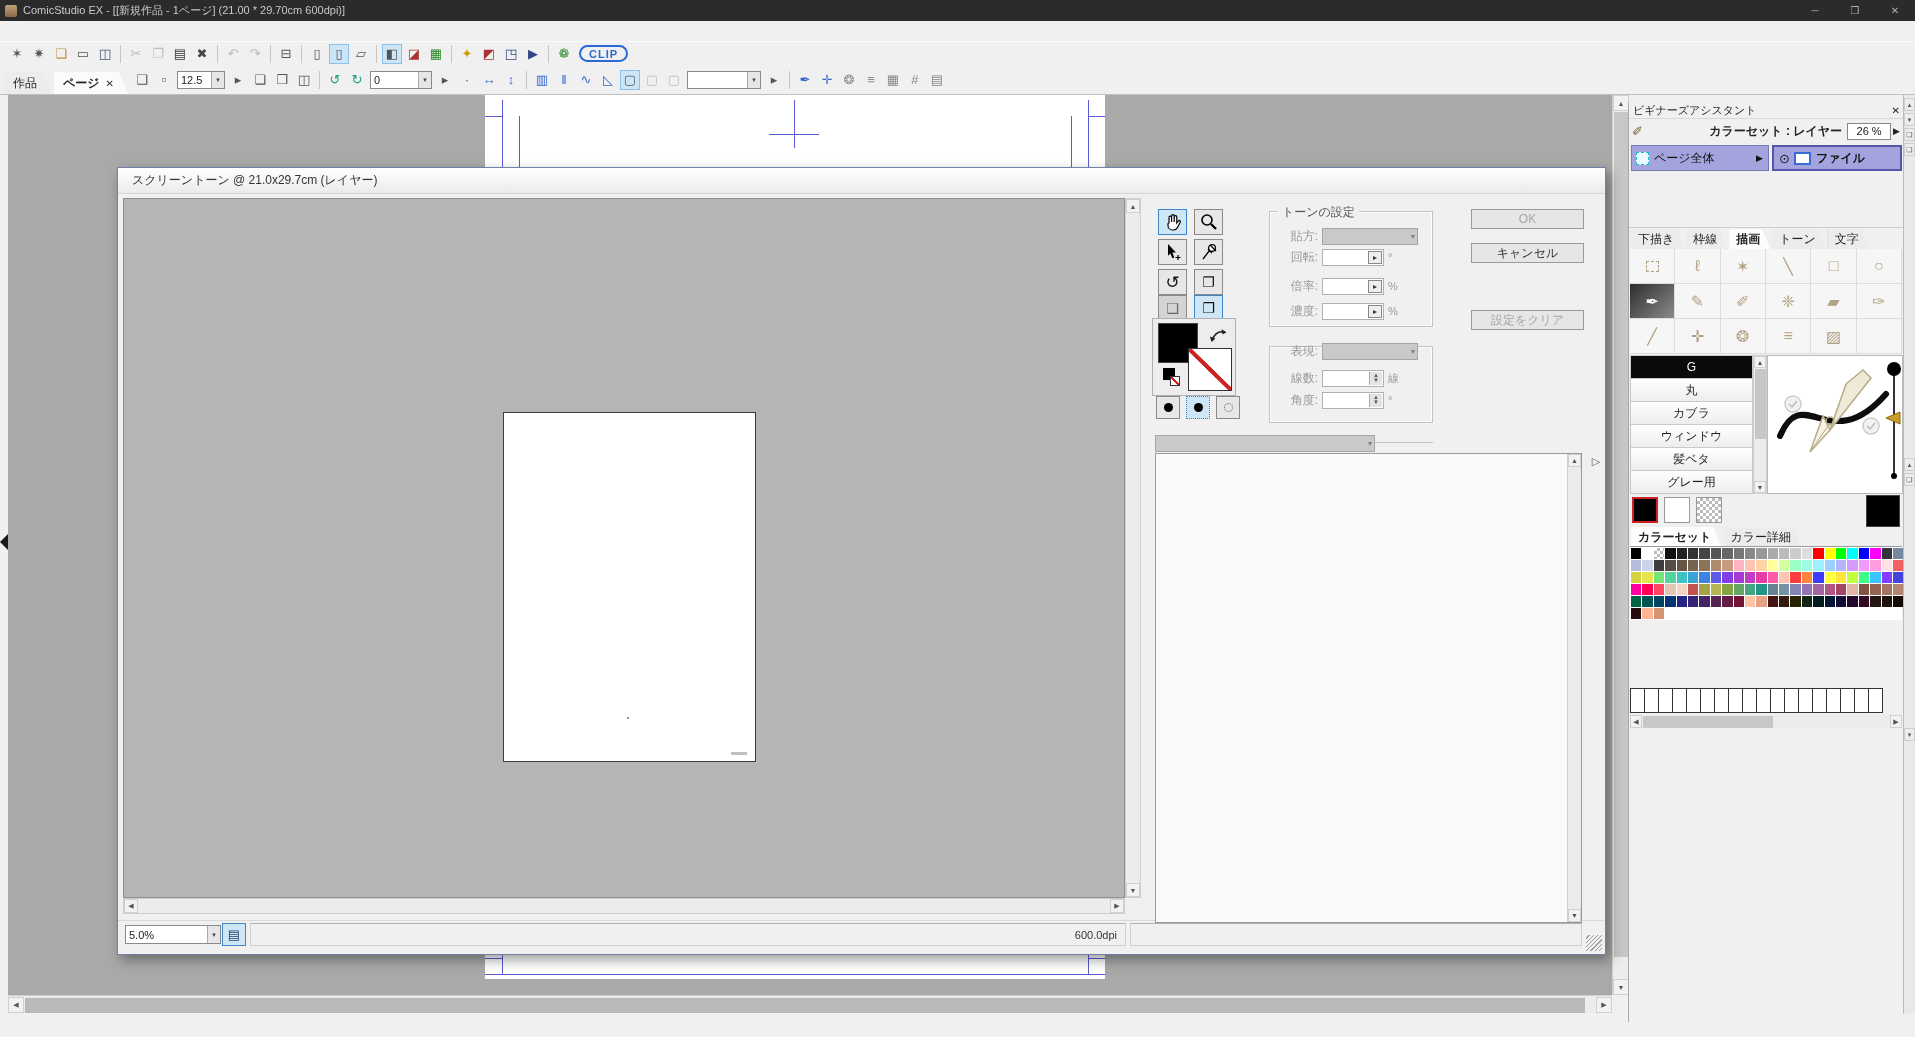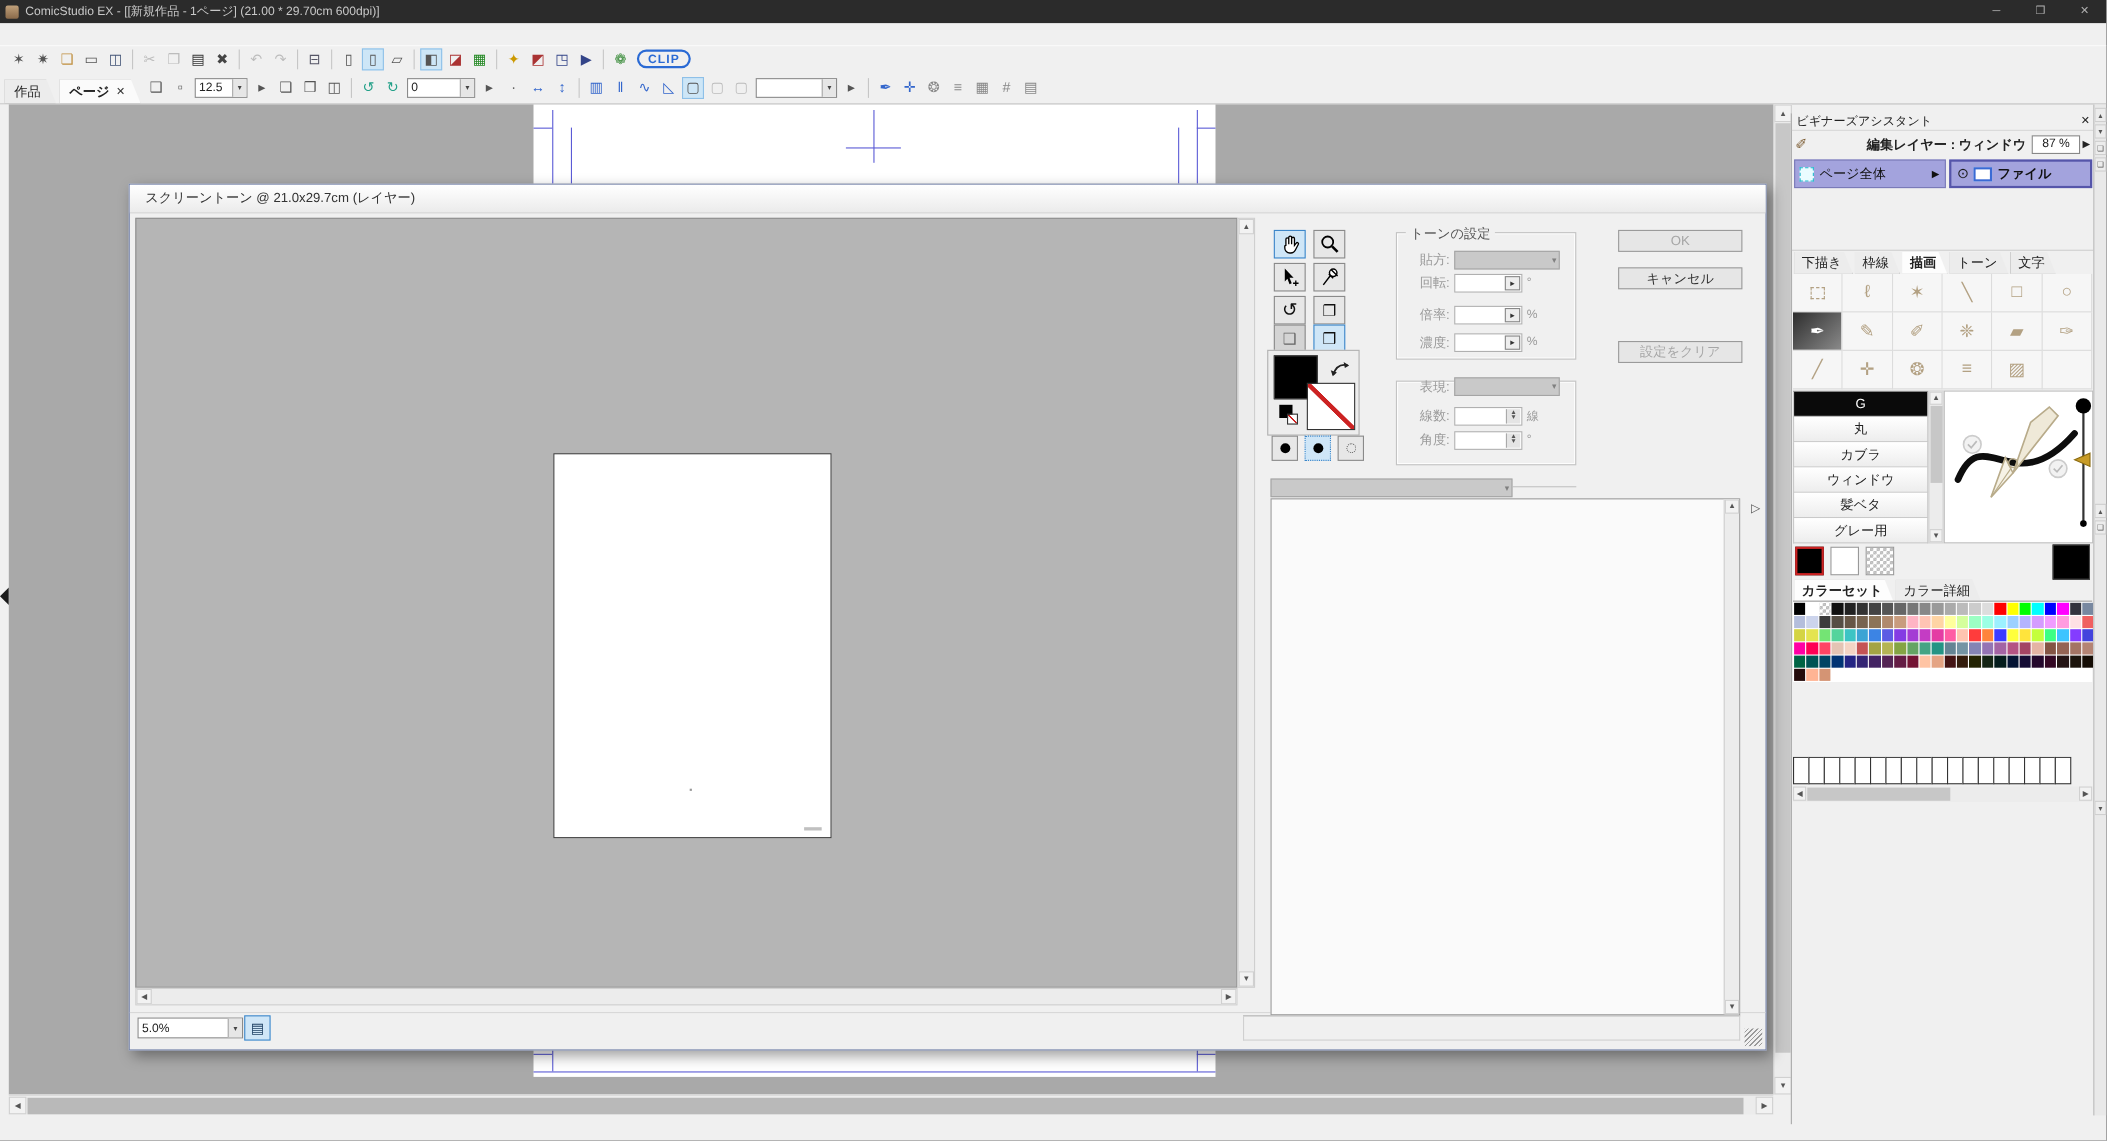"編集レイヤー : ウィンドウ" span { text: 編集レイヤー : ウィンドウ -> カラーセット : レイヤー }
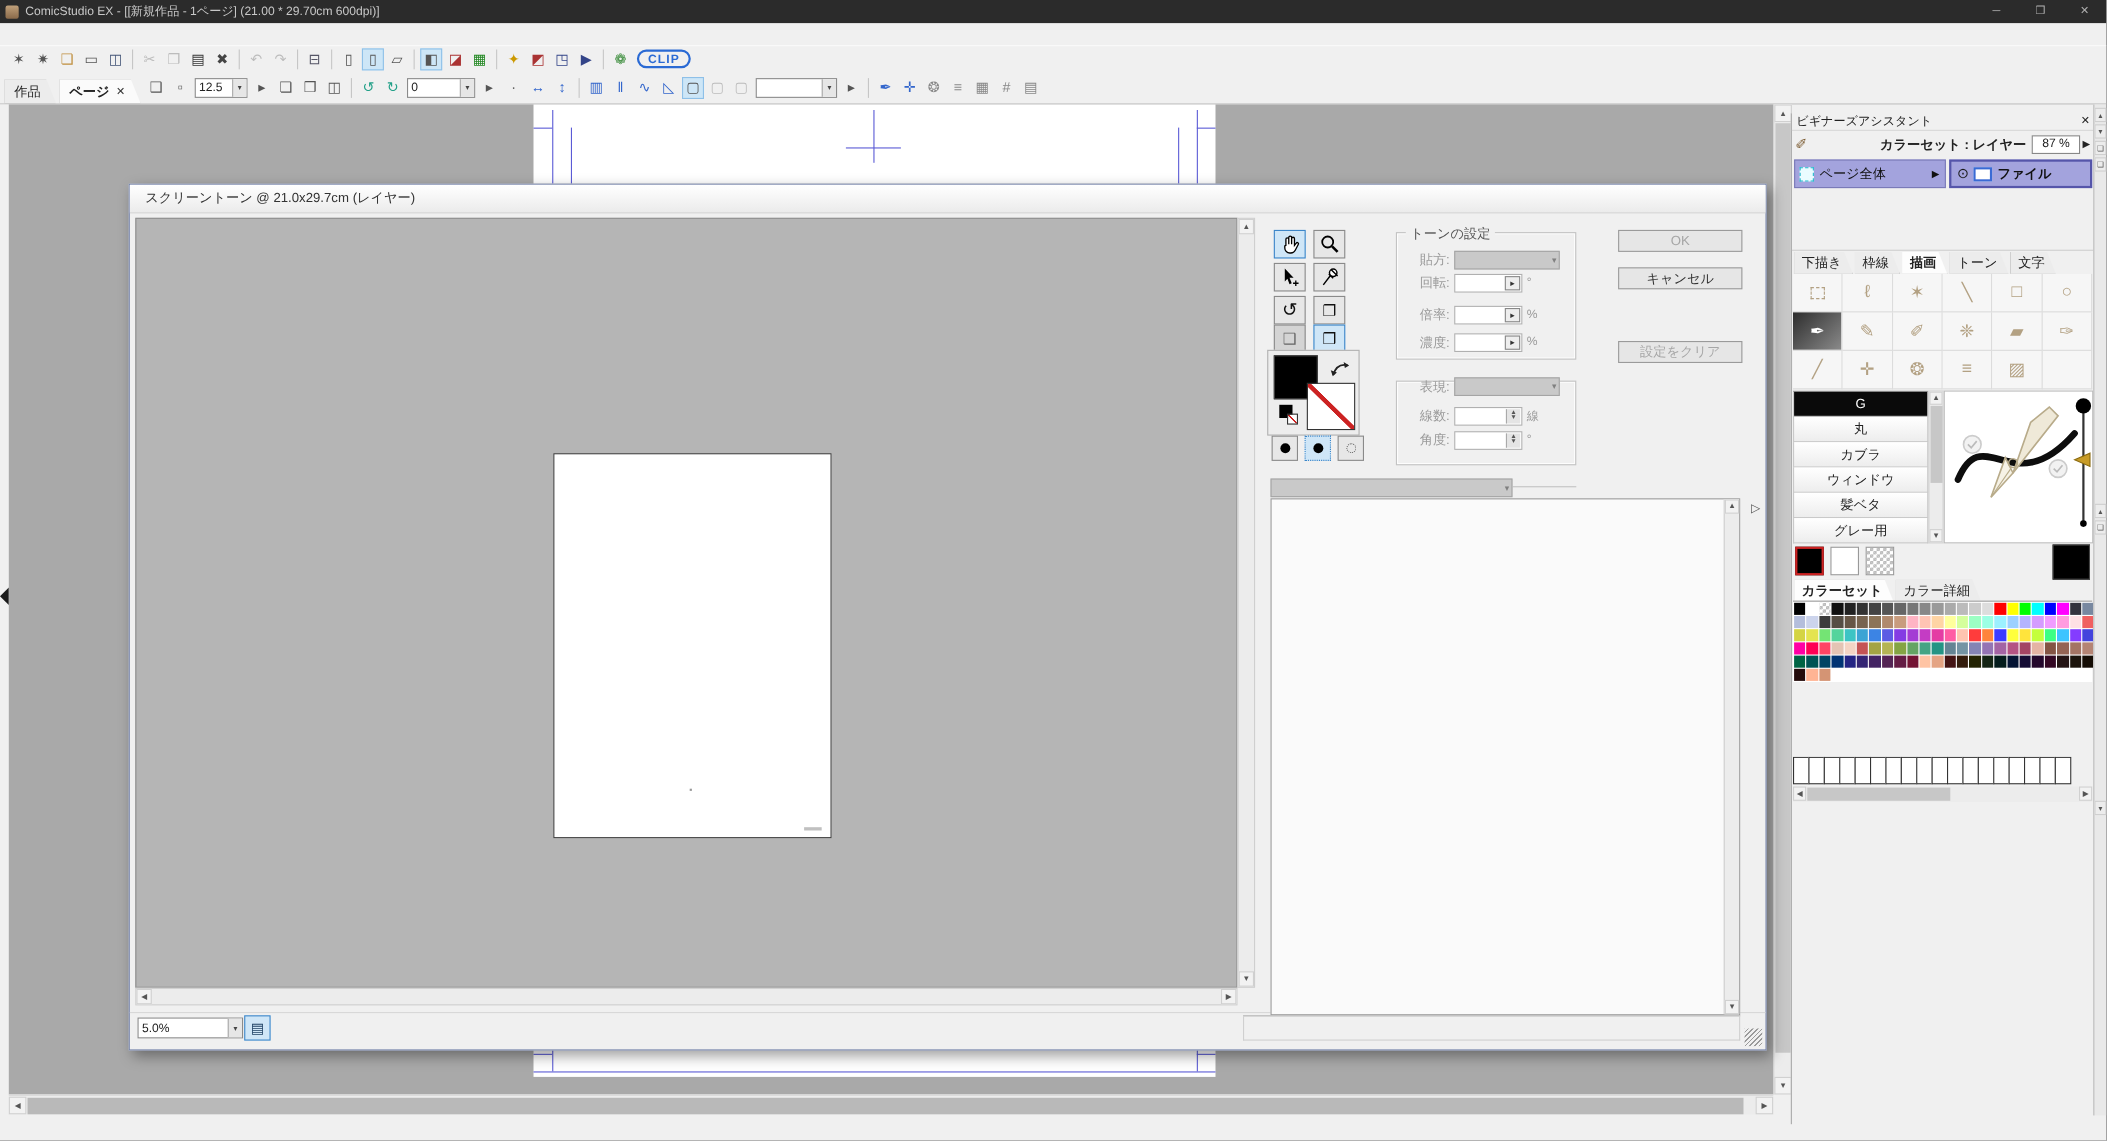"87 %" span { text: 87 -> 26 }
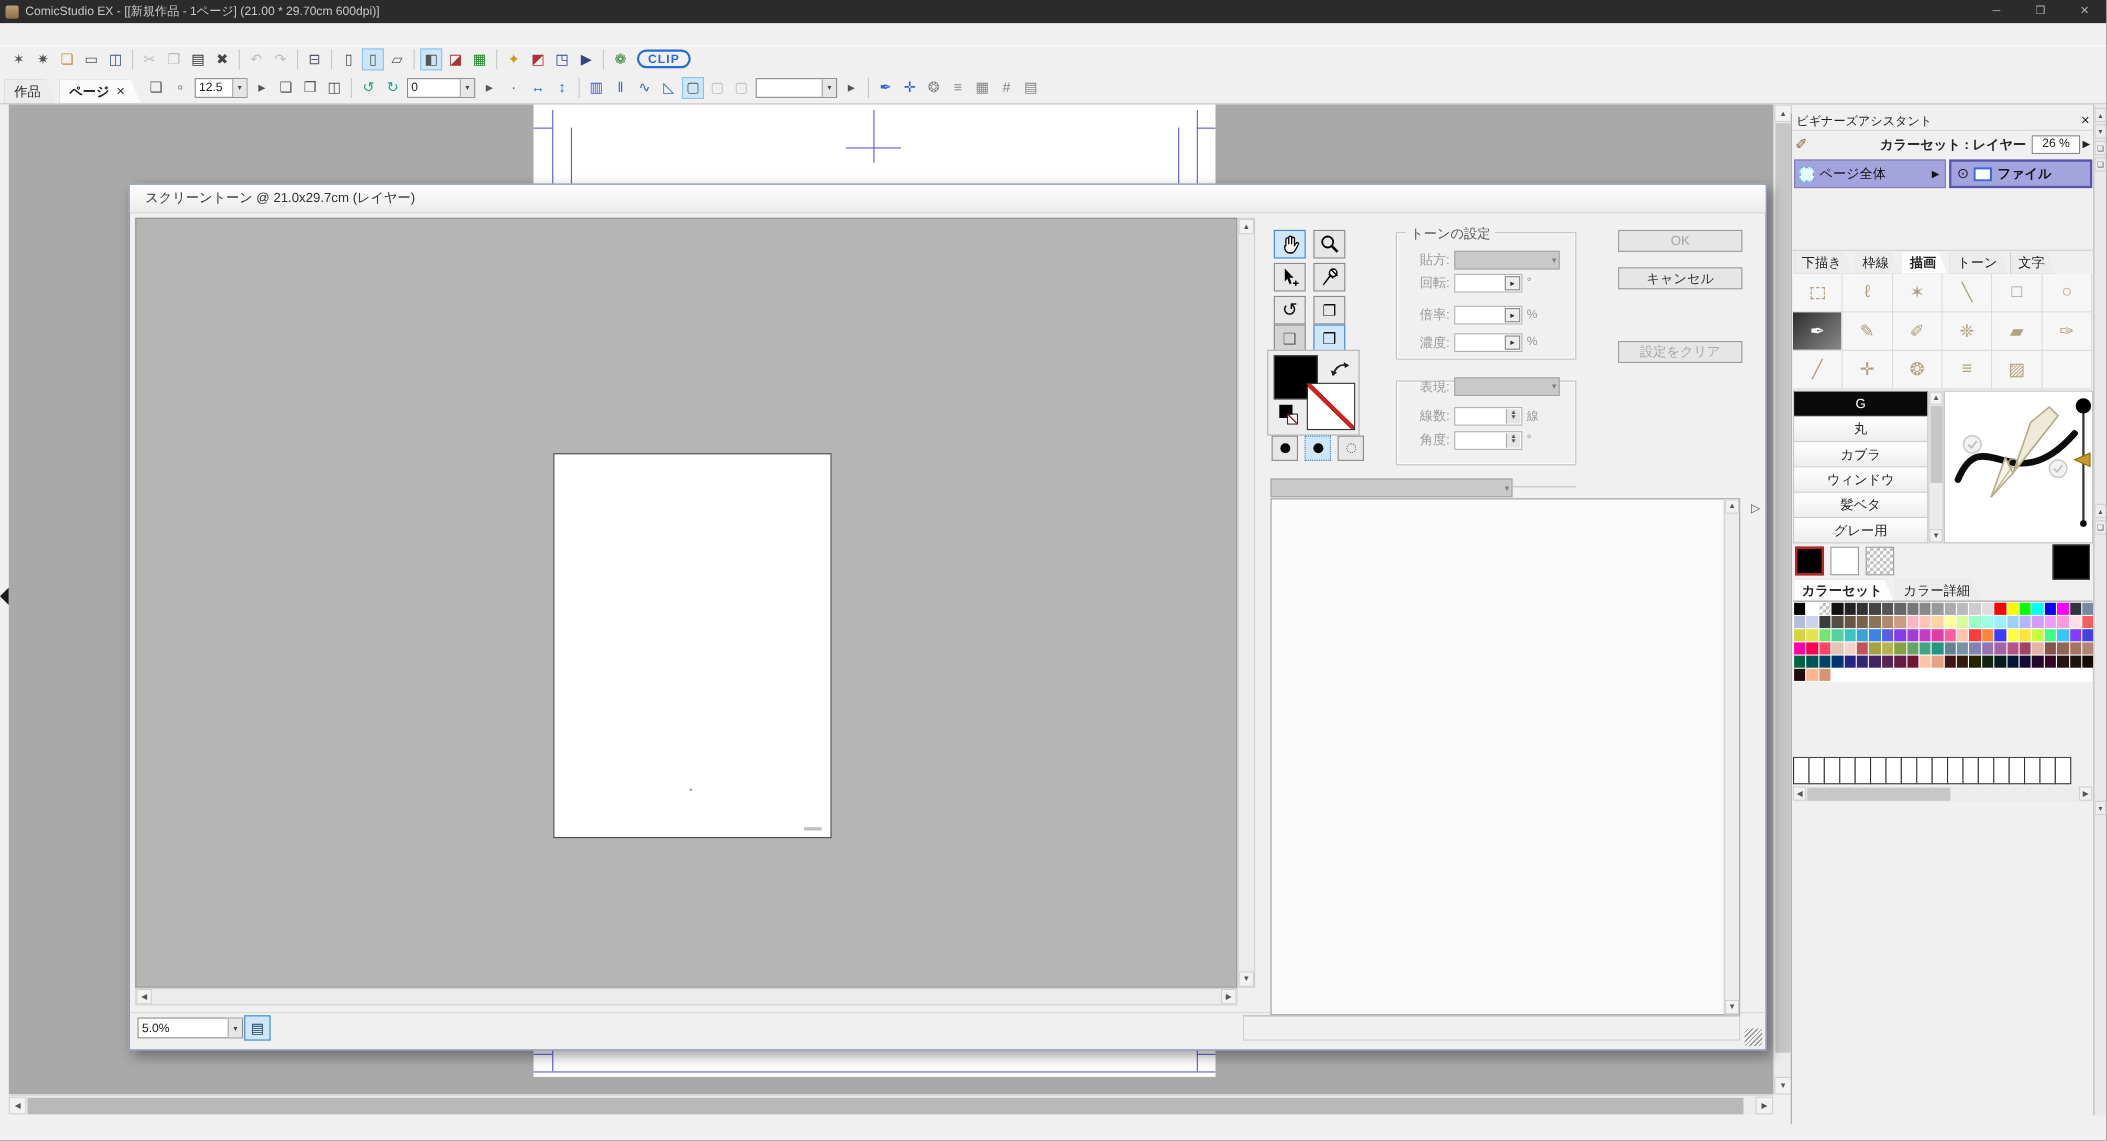"600.0dpi" div.abs { html: none -> <div> <span>600.0dpi</span> </div> }
